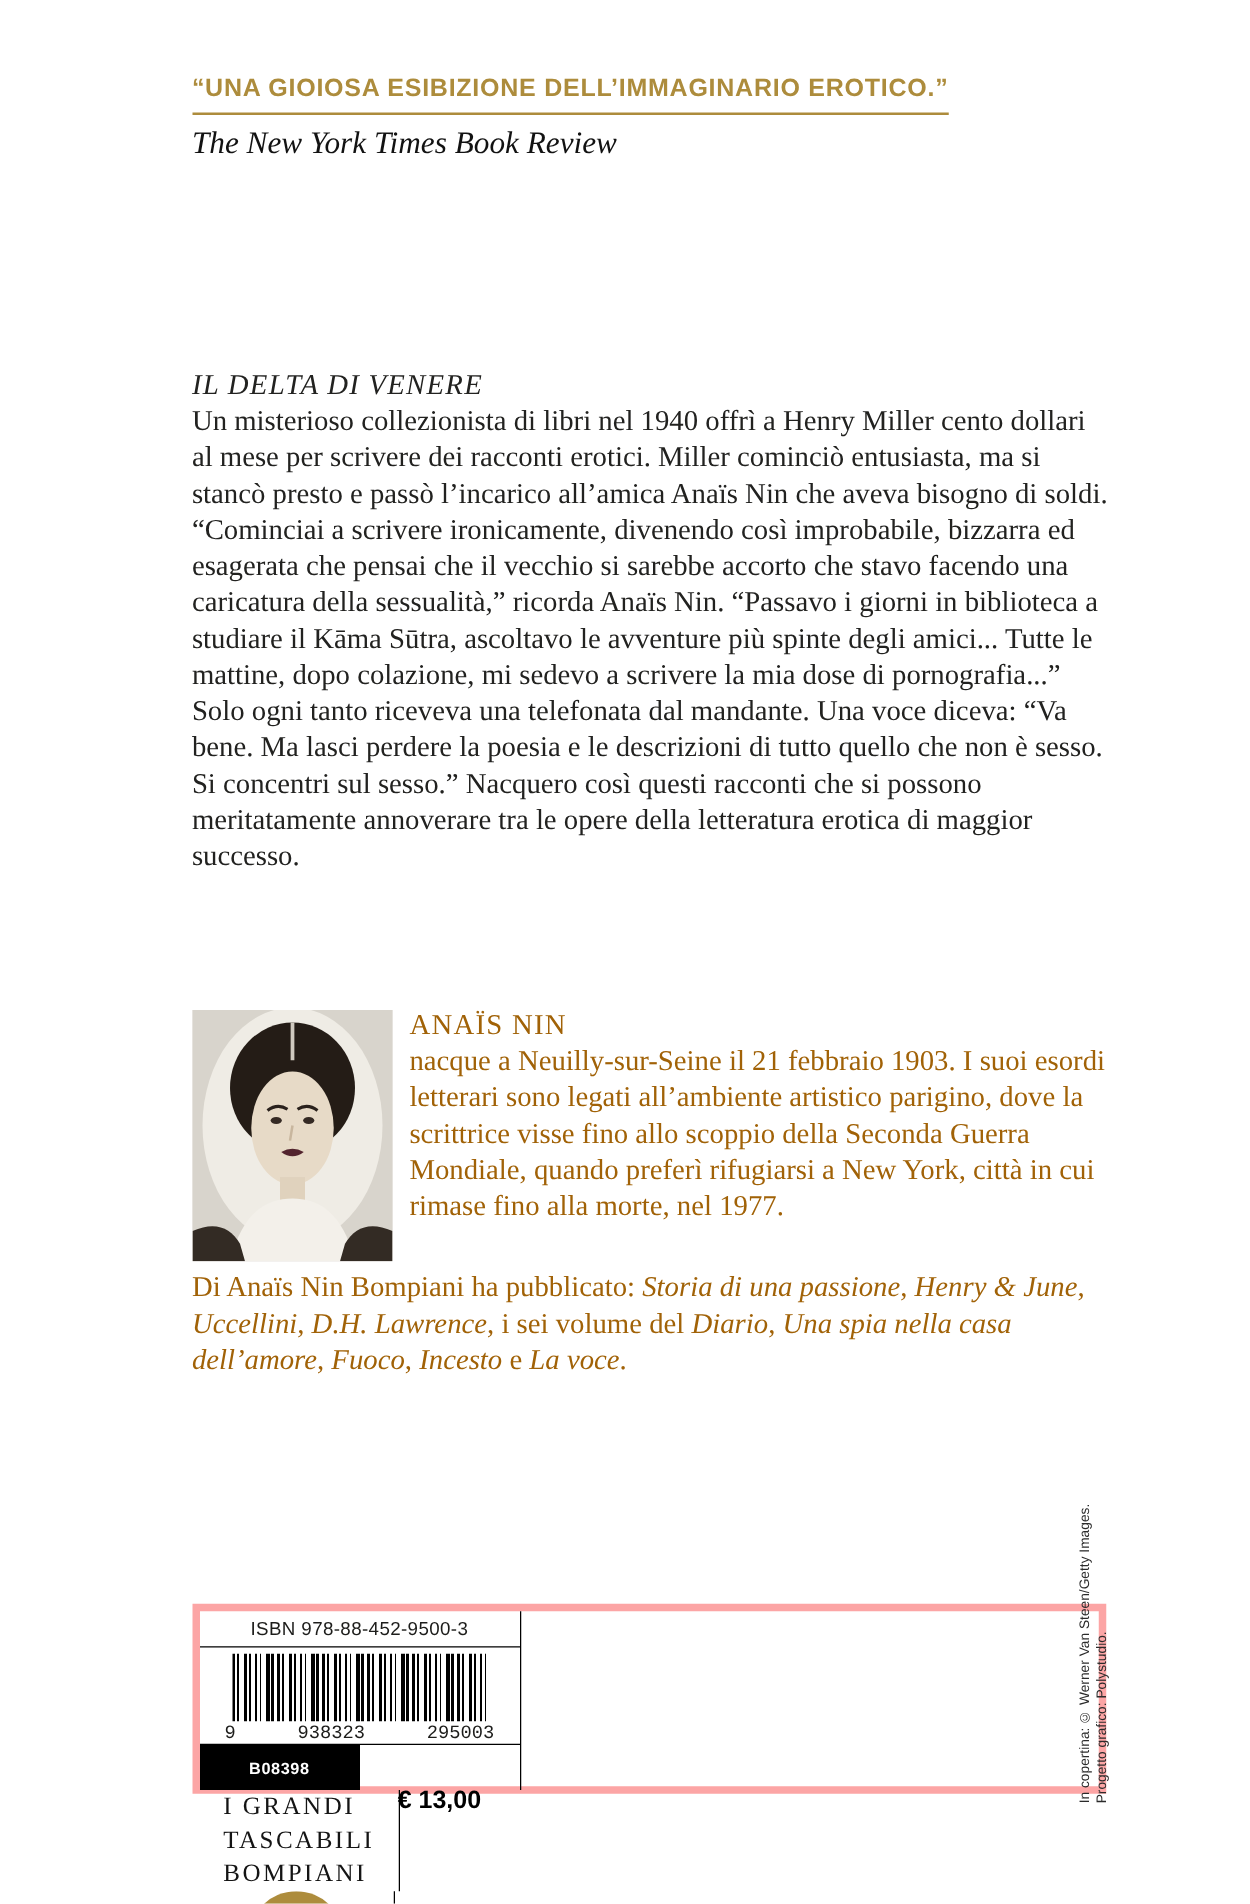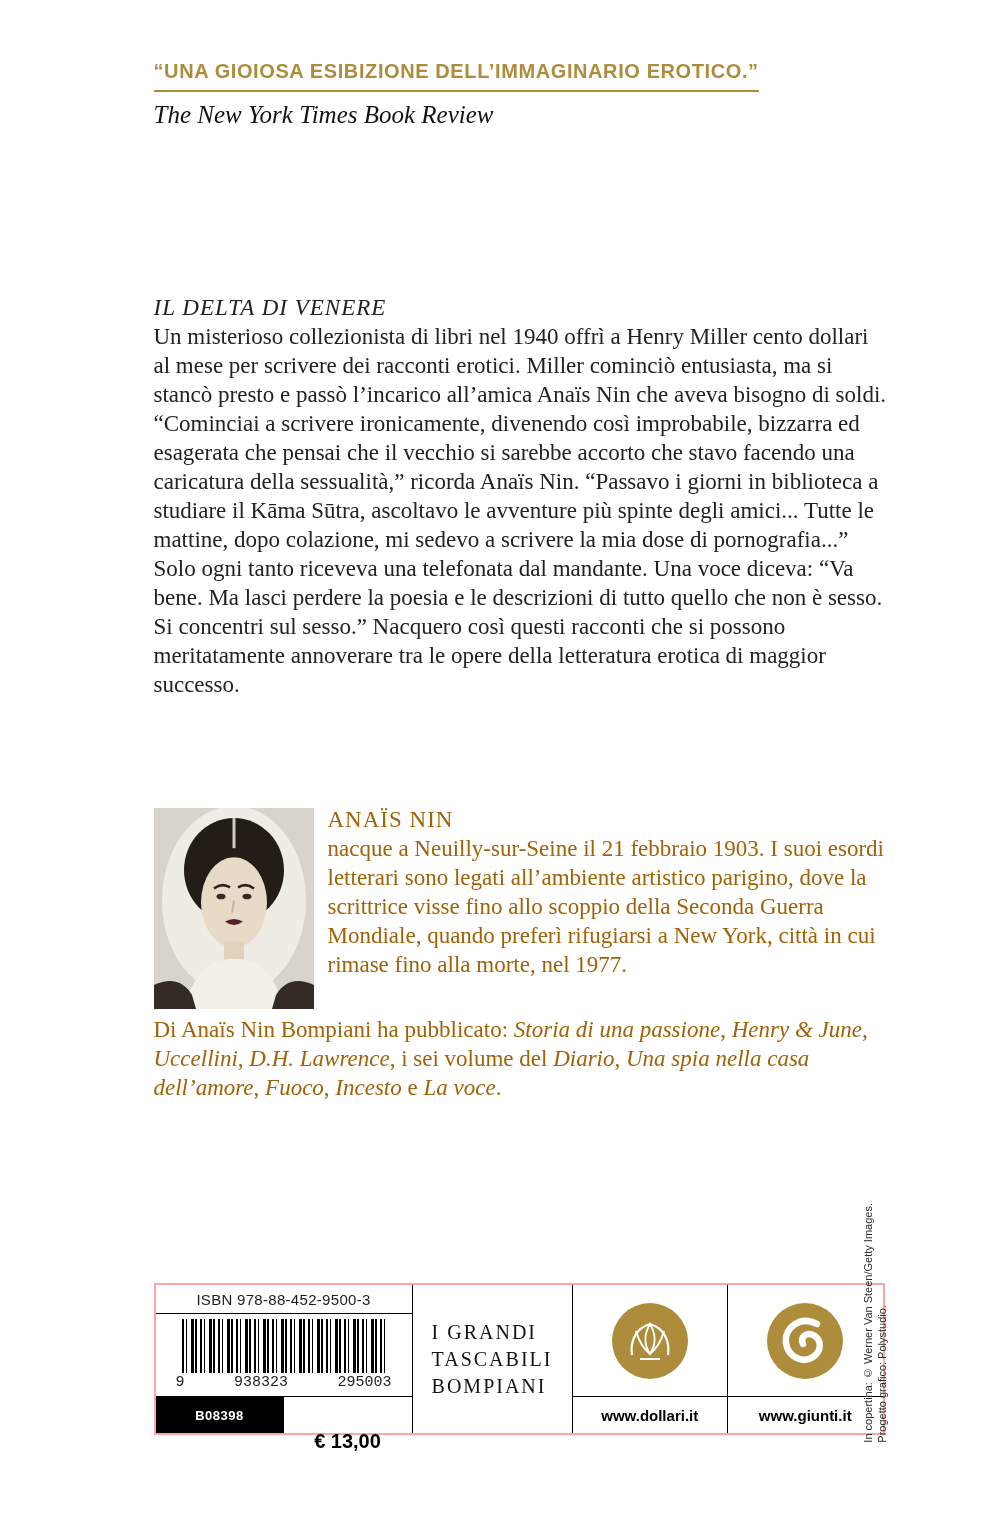"ISBN 978-88-452-9500-3" .purchase { border: 2px solid #fca5a5 -> 6px solid #fca5a5; flex-direction: none -> column }
